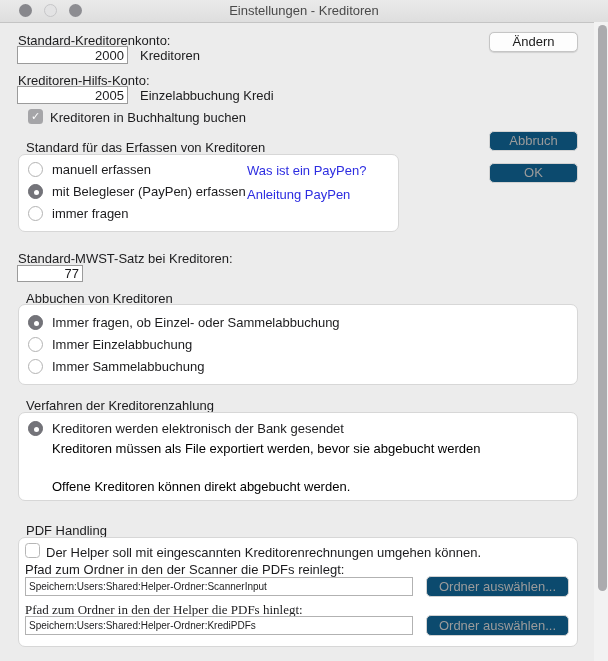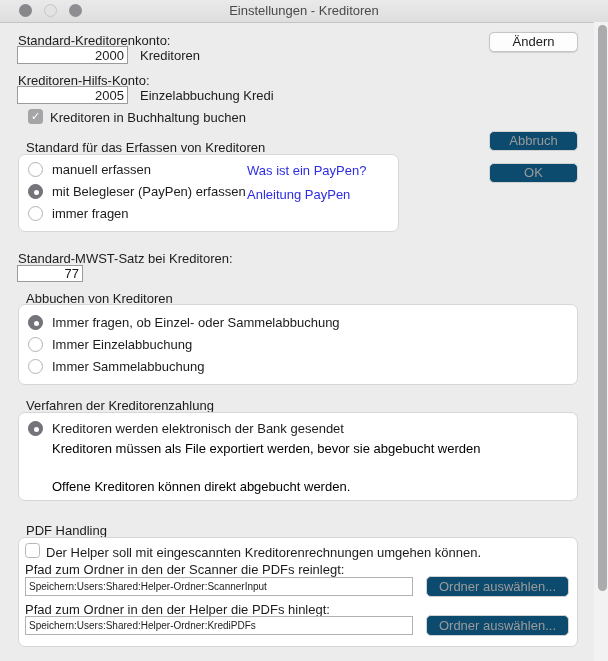"Pfad zum Ordner in den der Helper" div.lbl { font-family: none -> Liberation Serif, serif }
